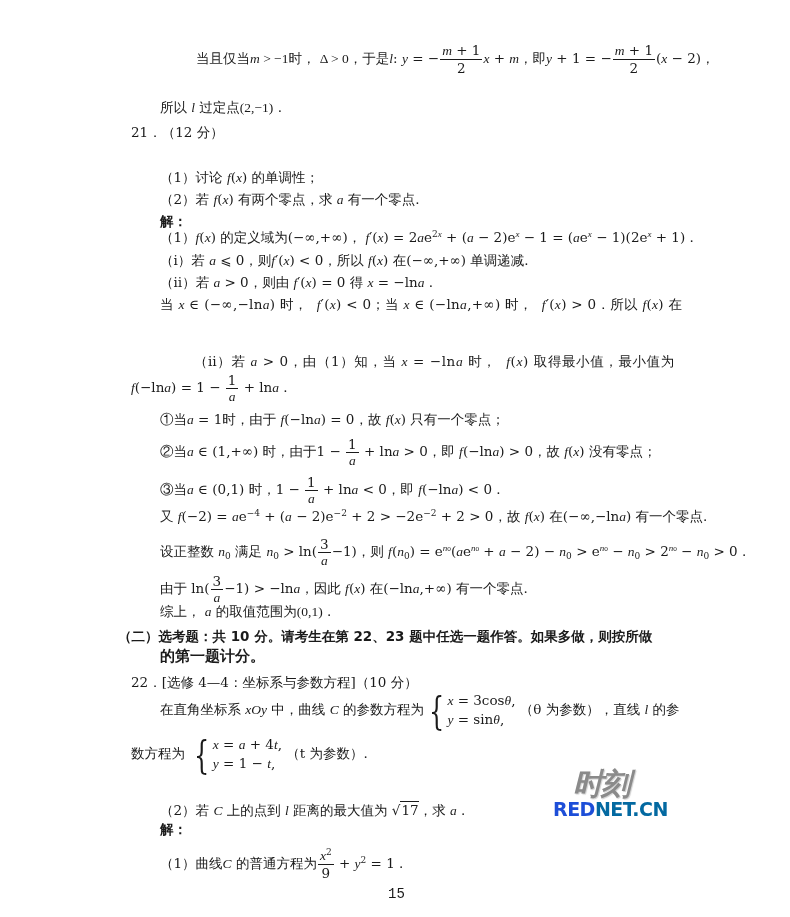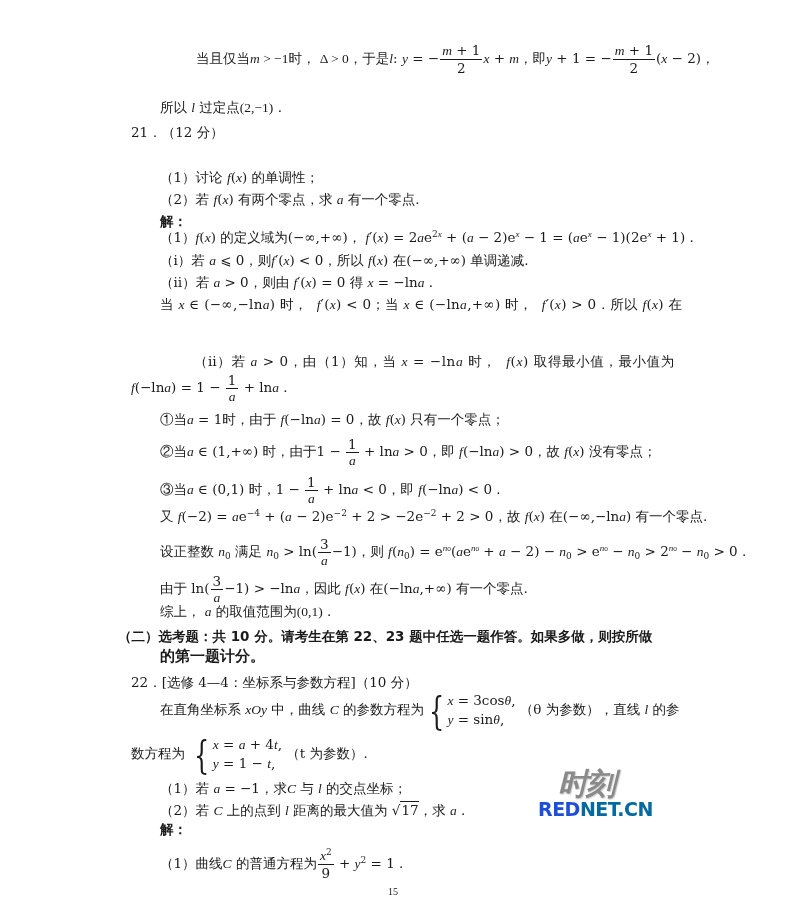"（1）若 a = −1，求C 与" div.line { html: <div> <span>（1）若</span> <span>a</span> = −1<span>，求</span><span>C</span> <span>与</span> <span>l</span> <span>的交点坐标；</span> </div> -> none }
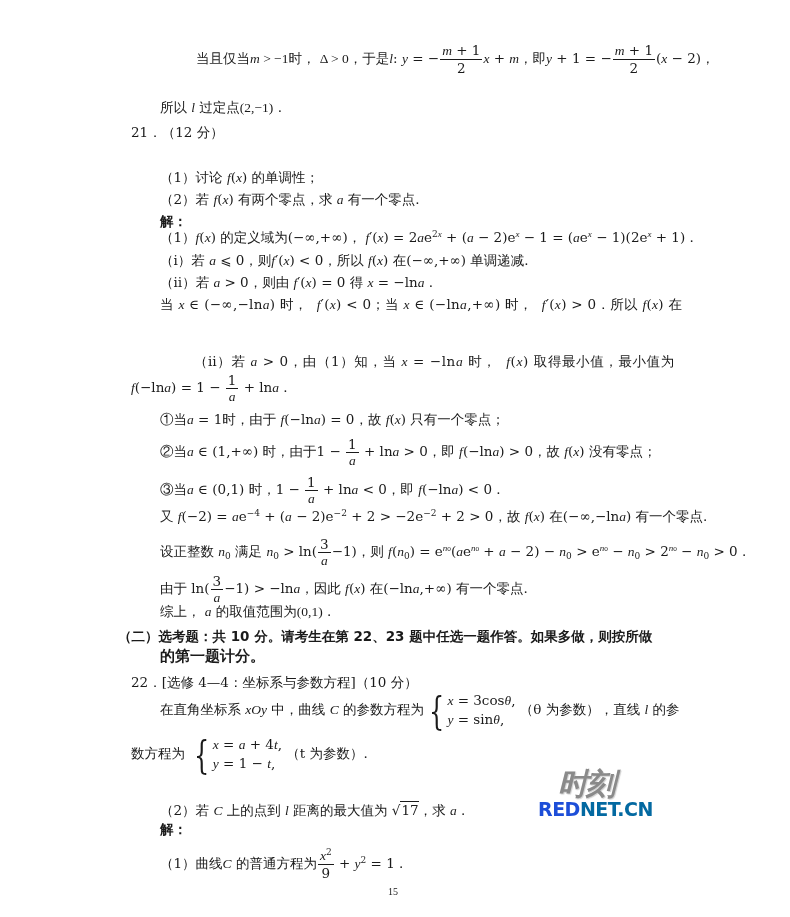"时刻" .watermark { left: 538px -> 553px }
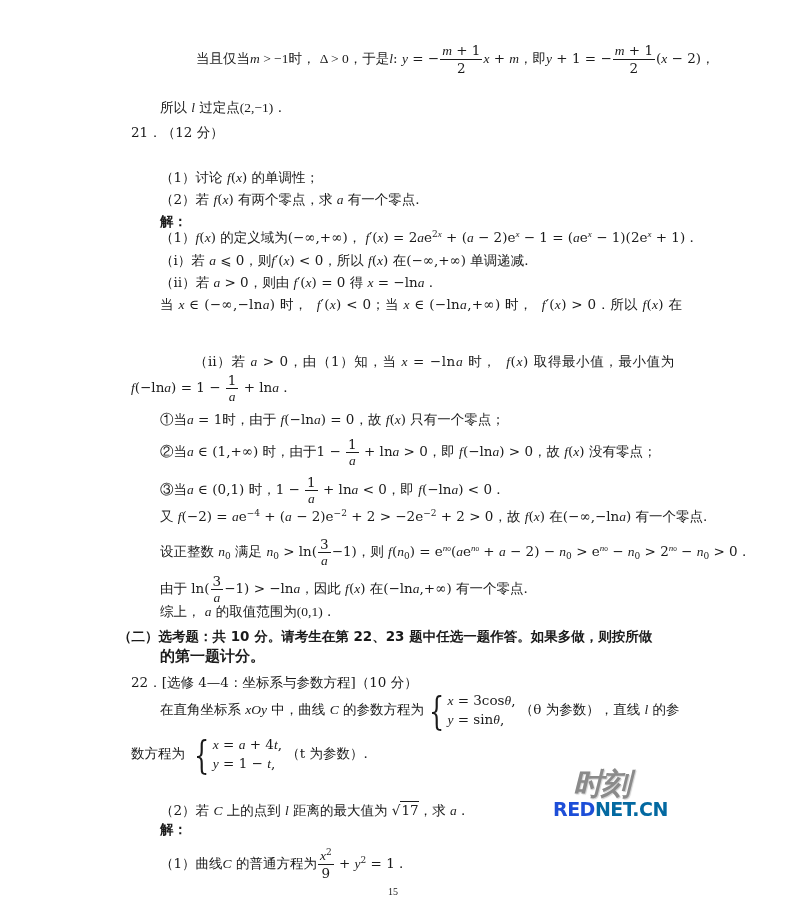"15" .pagenum { font-family: Liberation Serif, serif -> Liberation Mono, monospace; font-size: 10px -> 14px }
